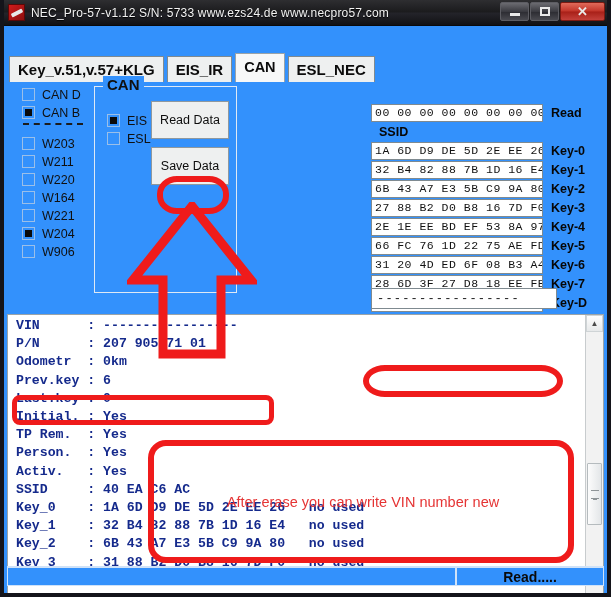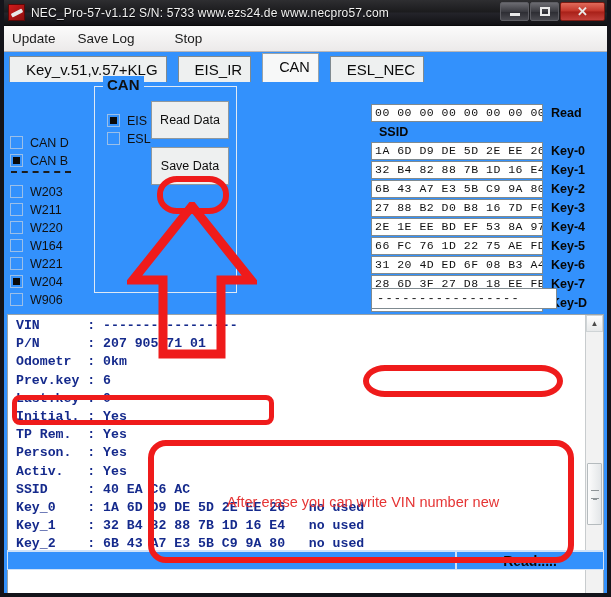"Update" div { html: <div> <div>Update</div> <div>Save Log</div> <div>Stop</div> </div> -> none }
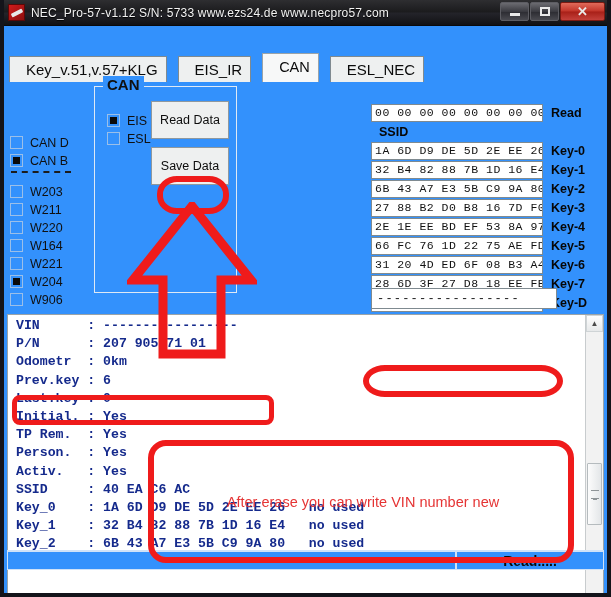"Key_v.51,v.57+KLG" .tab { font-weight: normal -> bold; margin-right: 11px -> 3px; padding: 4px 8px 5px 16px -> 4px 8px 5px 8px }
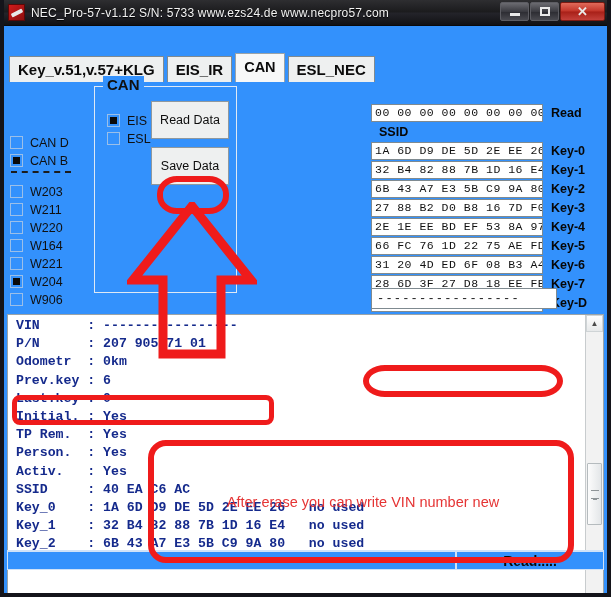"CAN D" #left-panel { left: 6px -> 18px; margin-top: 48px -> none }
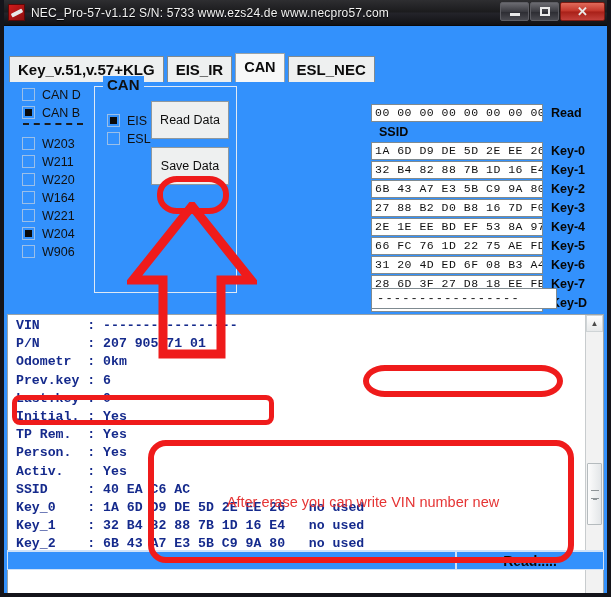"Read....." #statusbar { bottom: 23px -> 7px }
